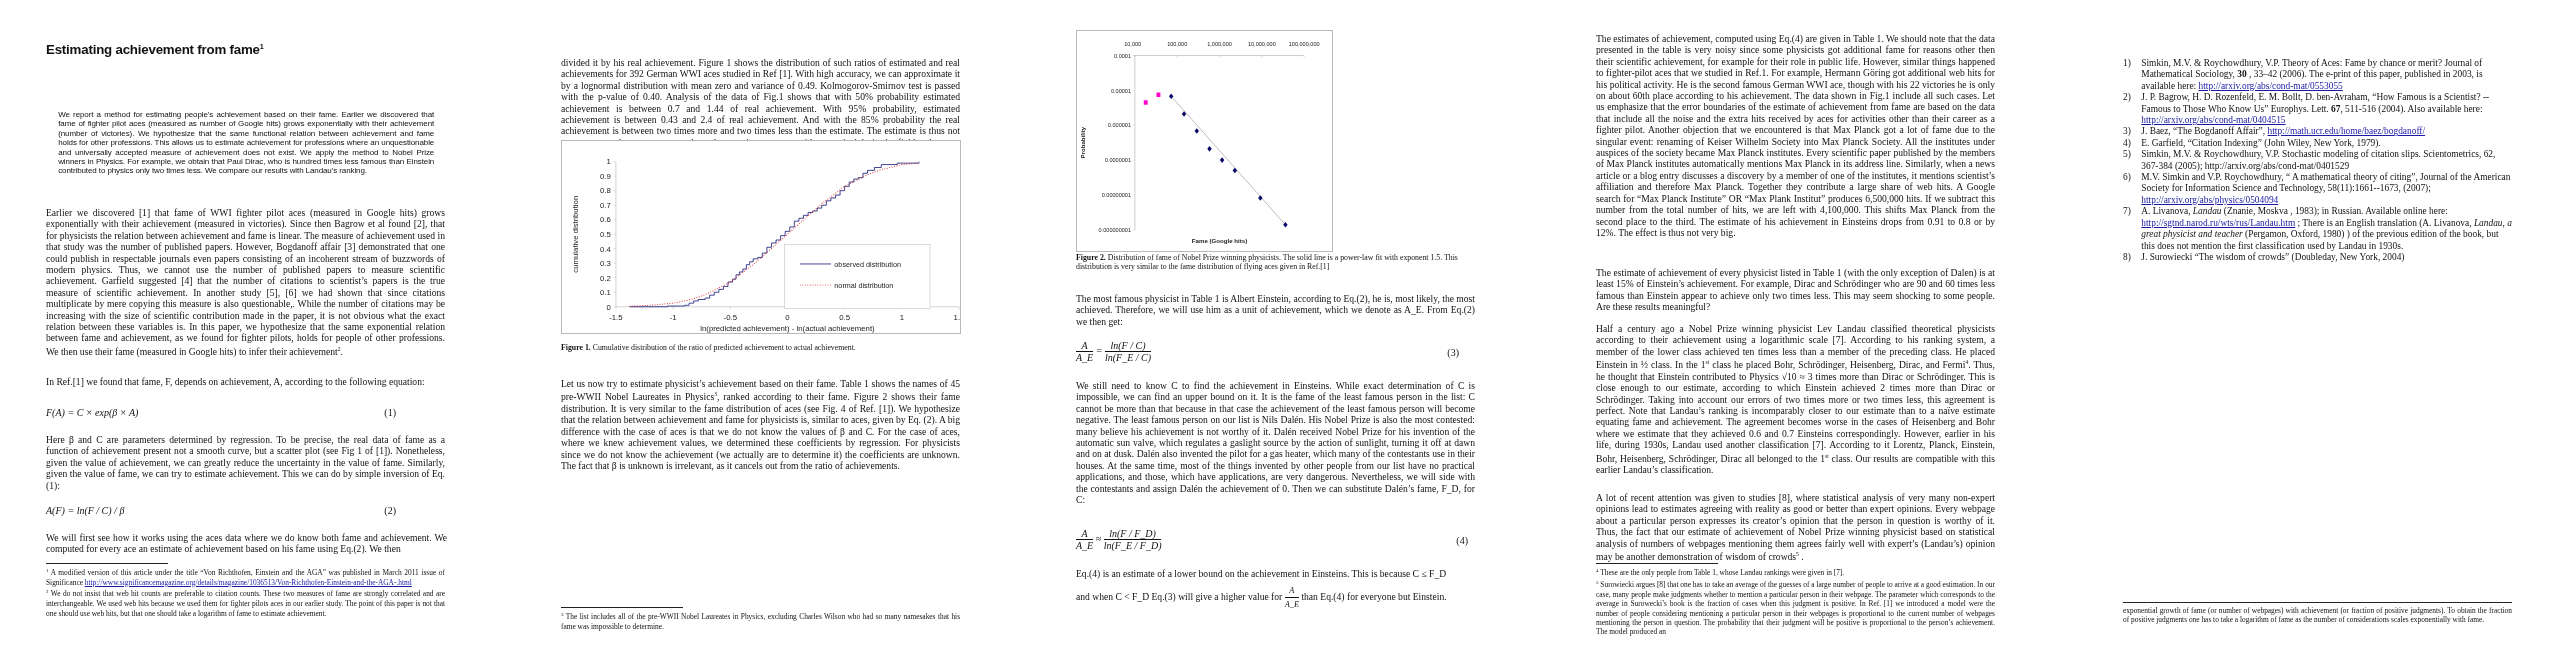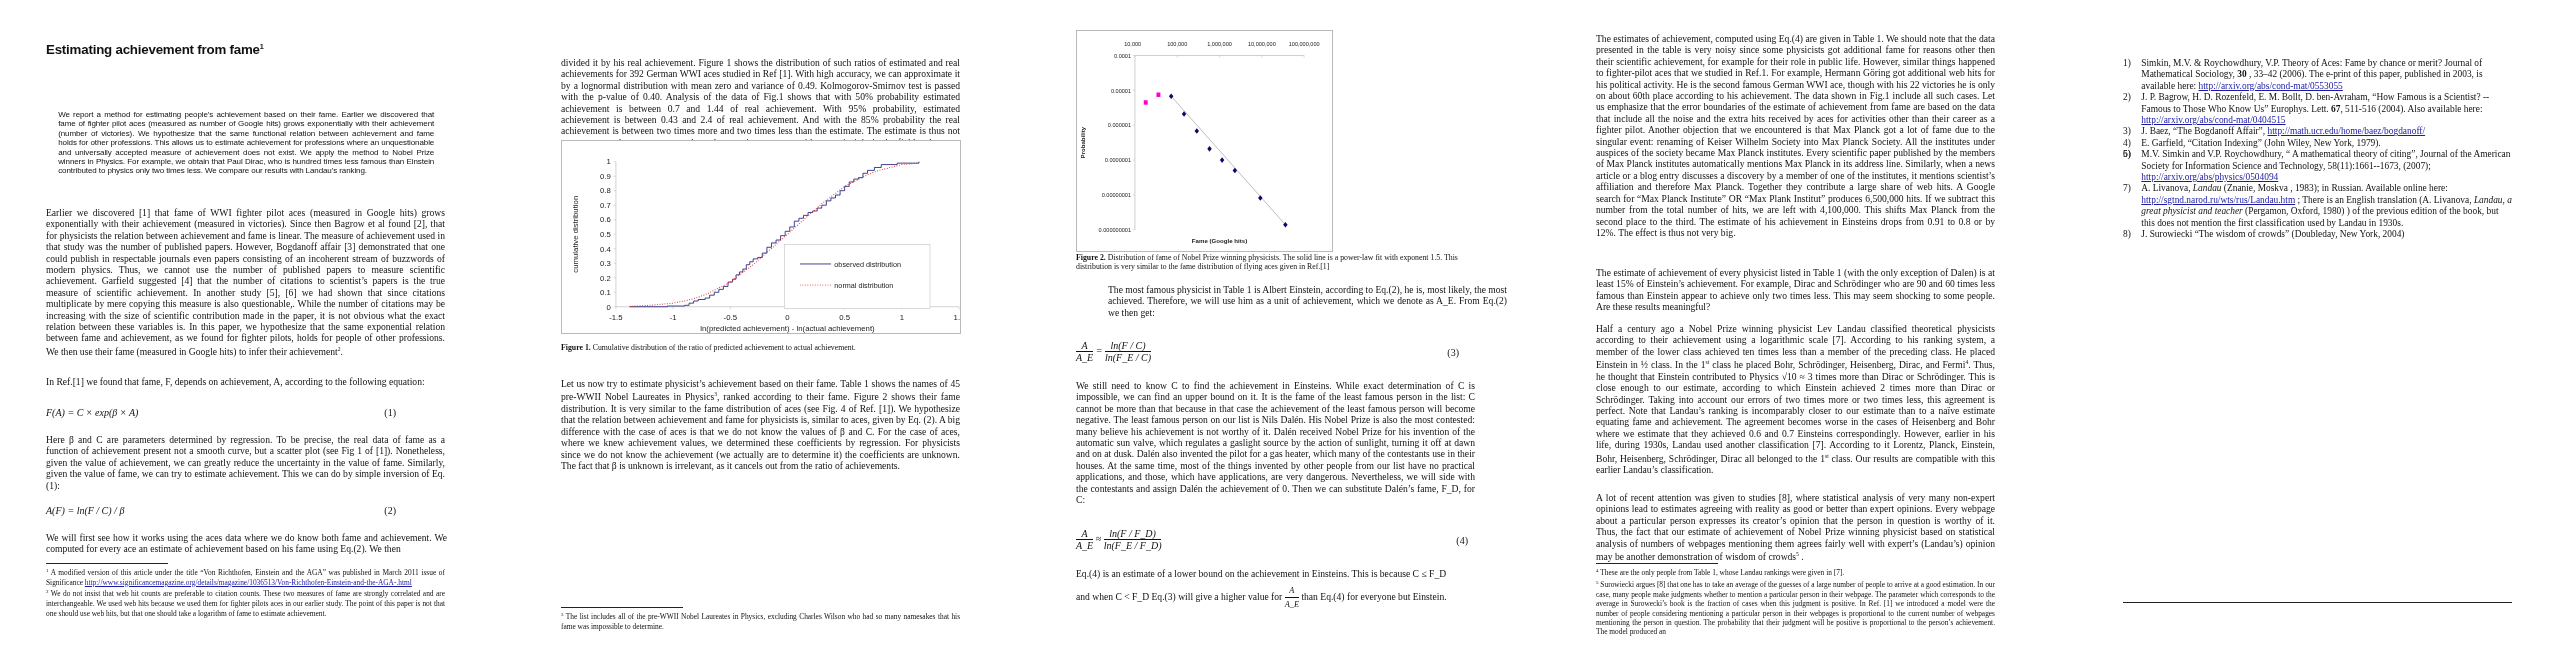"Simkin, M.V. & Roychowdhury, V.P. Stochastic" span { html: none -> <span>Simkin, M.V. &amp; Roychowdhury, V.P. Stochastic modeling of citation slips. Scientometrics, 62, 367-384 (2005); http://arxiv.org/abs/cond-mat/0401529</span> }
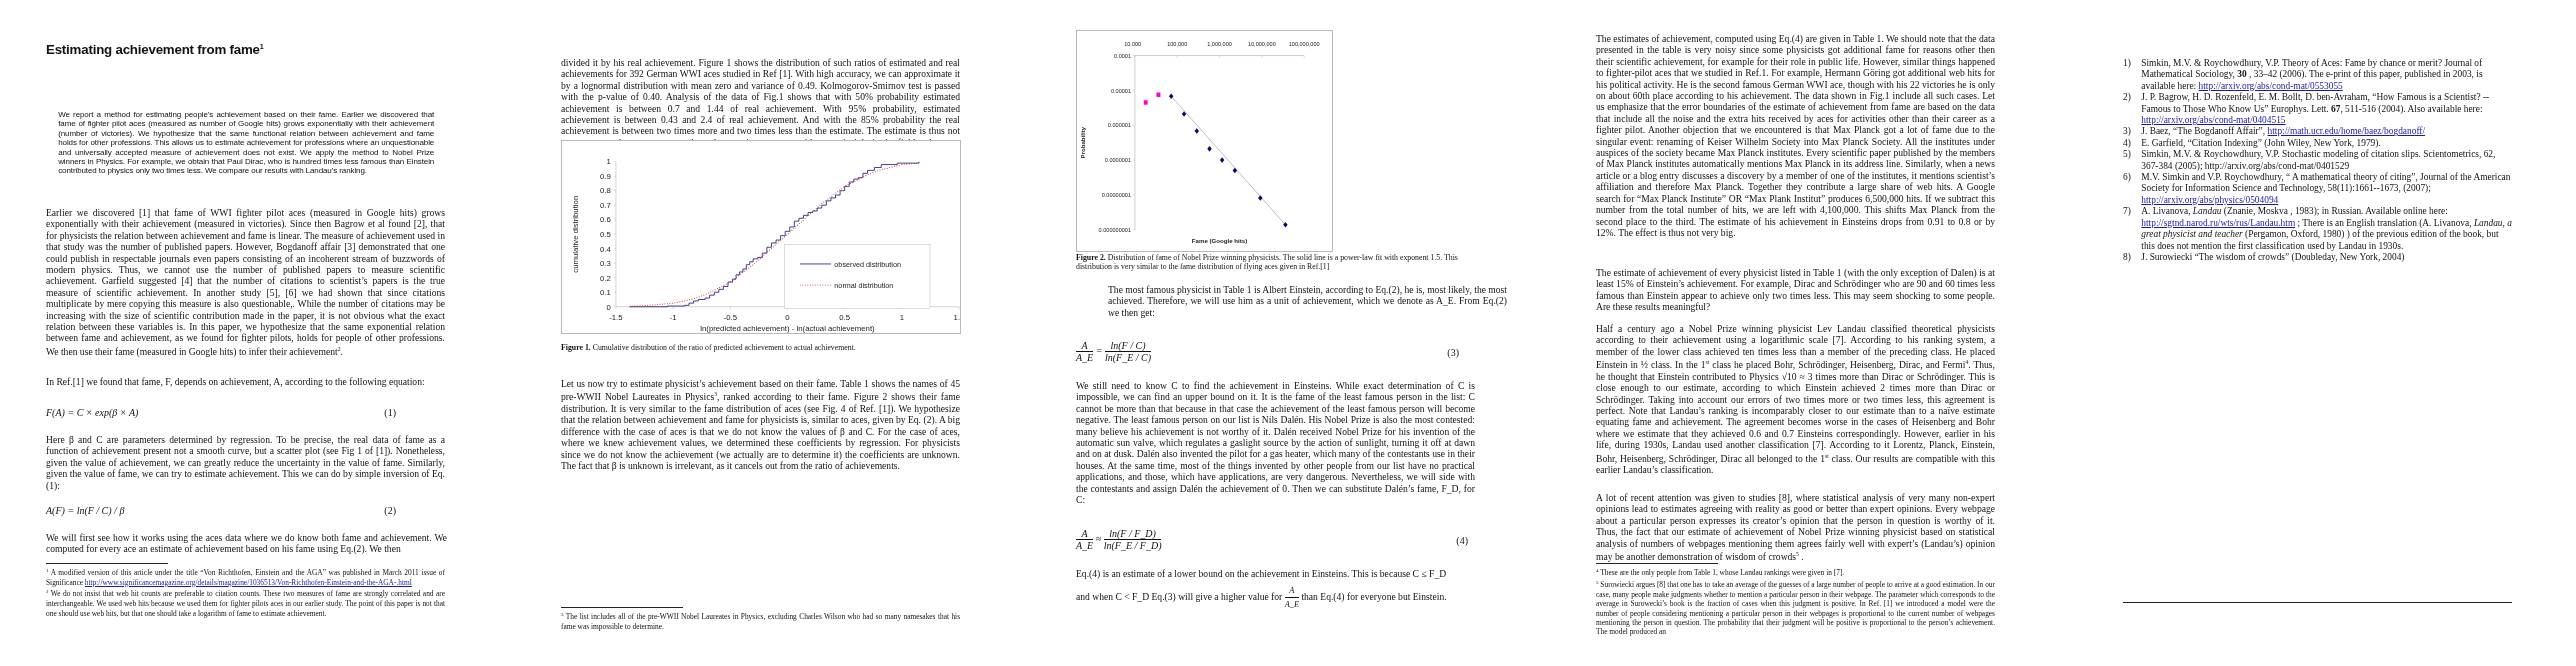"The most famous physicist in" div.block { margin-left: 32px -> none; top: 284px -> 293px }
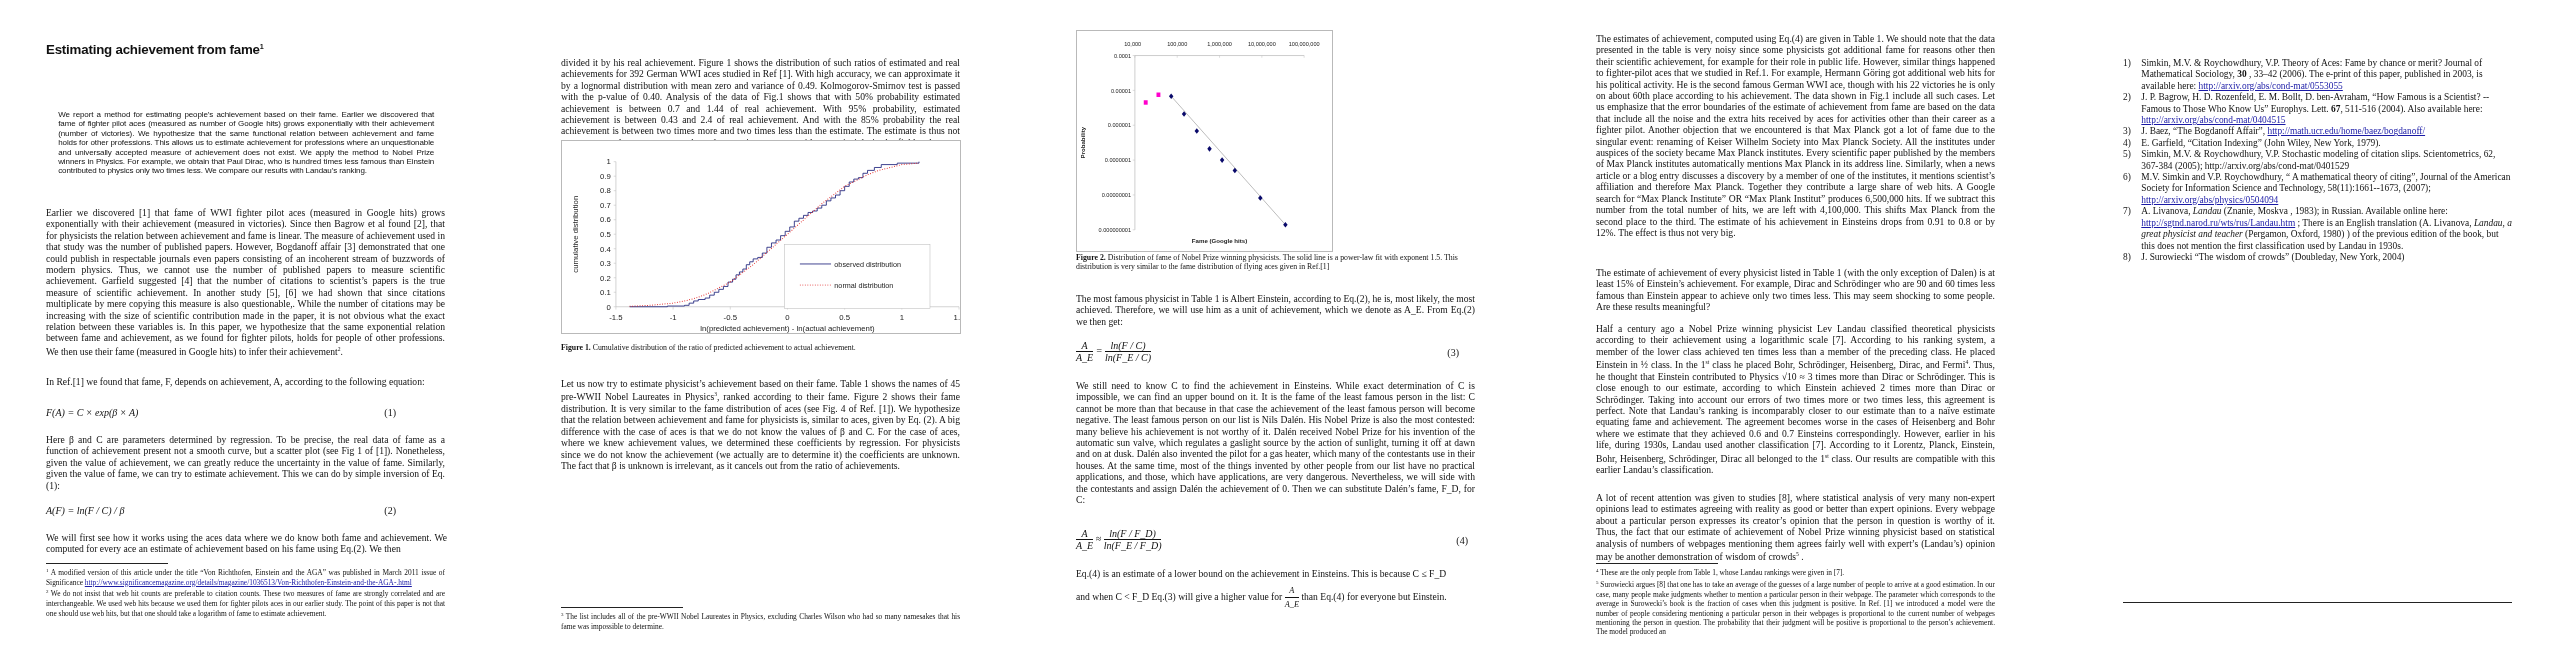"exponential growth of fame (or" div.fn { html: none -> <div>exponential growth of fame (or number of webpages) with achievement (or fraction of positive judgments). To obtain the fraction of positive judgments one has to take a logarithm of fame as the number of considerations scales exponentially with fame.</div> }
